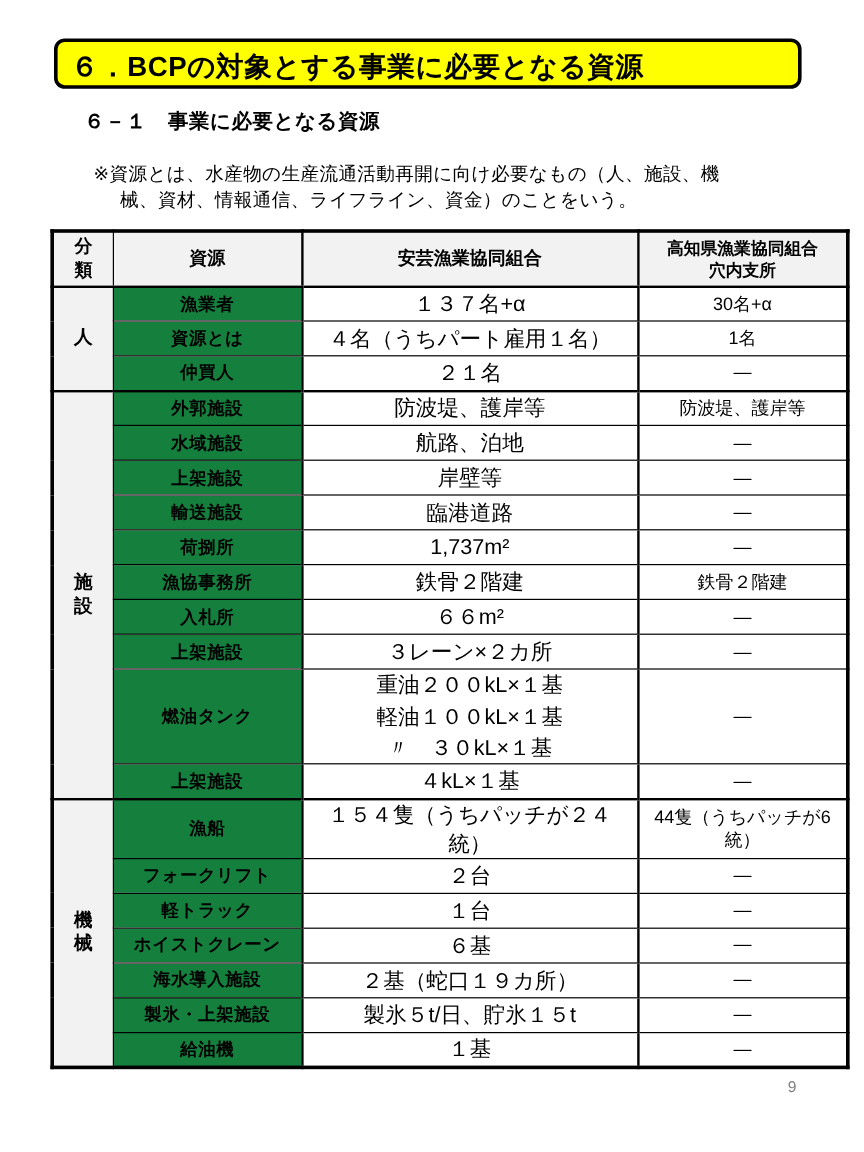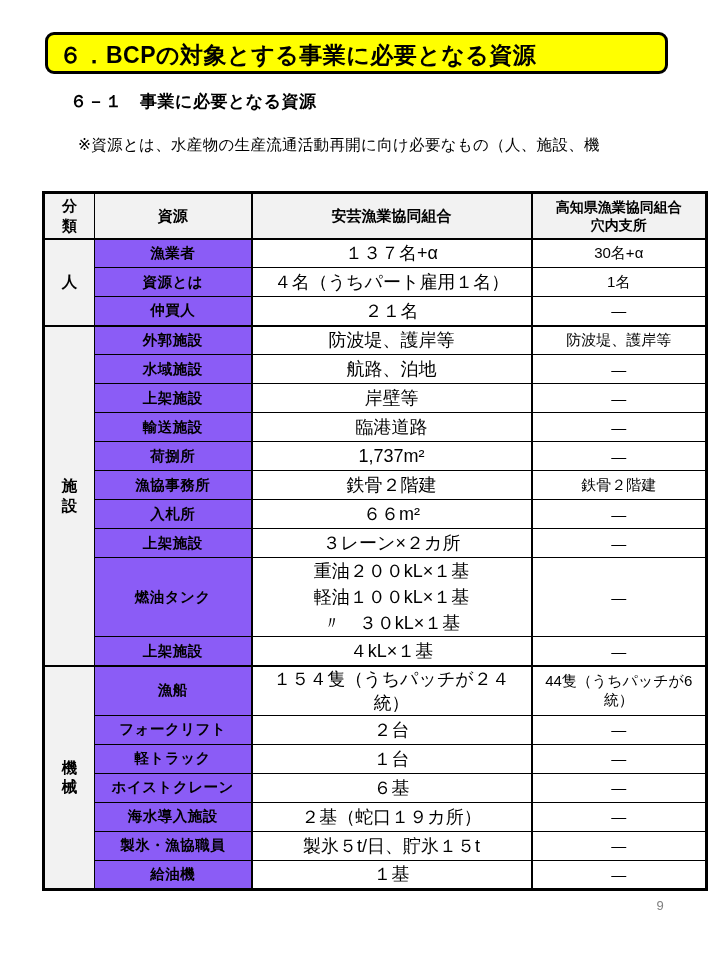"械、資材、情報通信、ライフライン、資金）のことをいう。" div.note-line2 { html: none -> <div>械、資材、情報通信、ライフライン、資金）のことをいう。</div> }
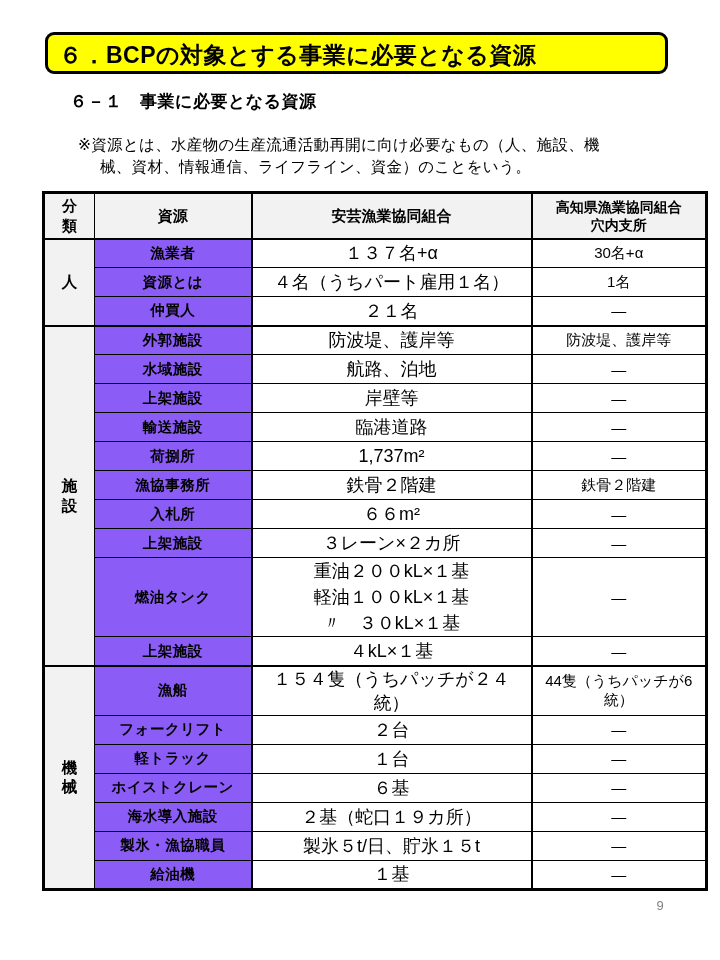"漁業者" table.res td.label { background: #8b5cf6 -> #15803d }
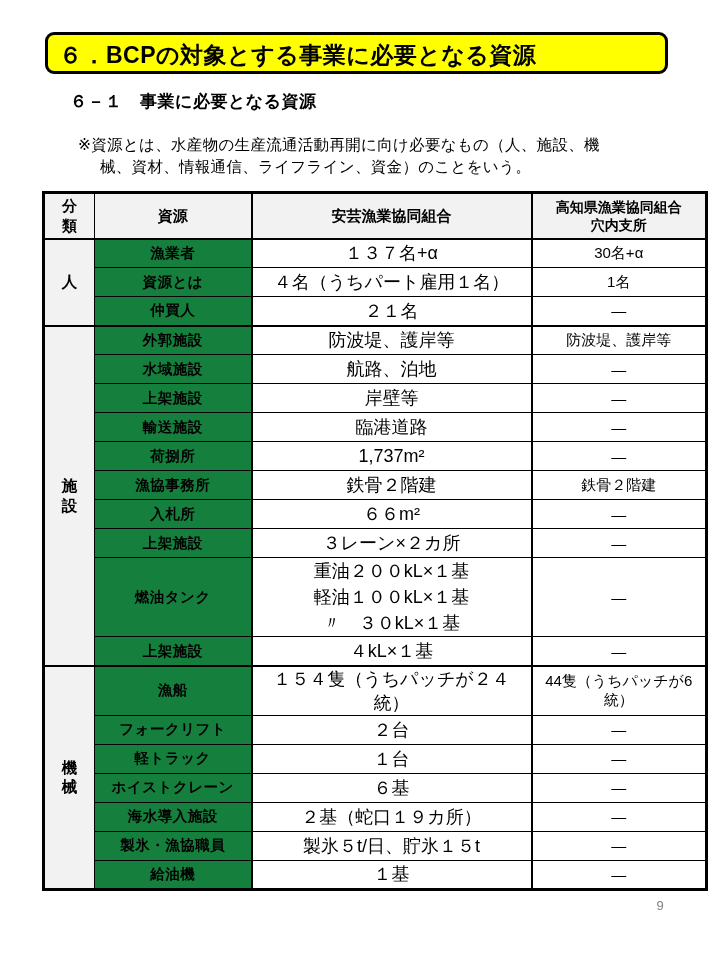"製氷・漁協職員" td.label { text: 漁協職員 -> 上架施設 }
